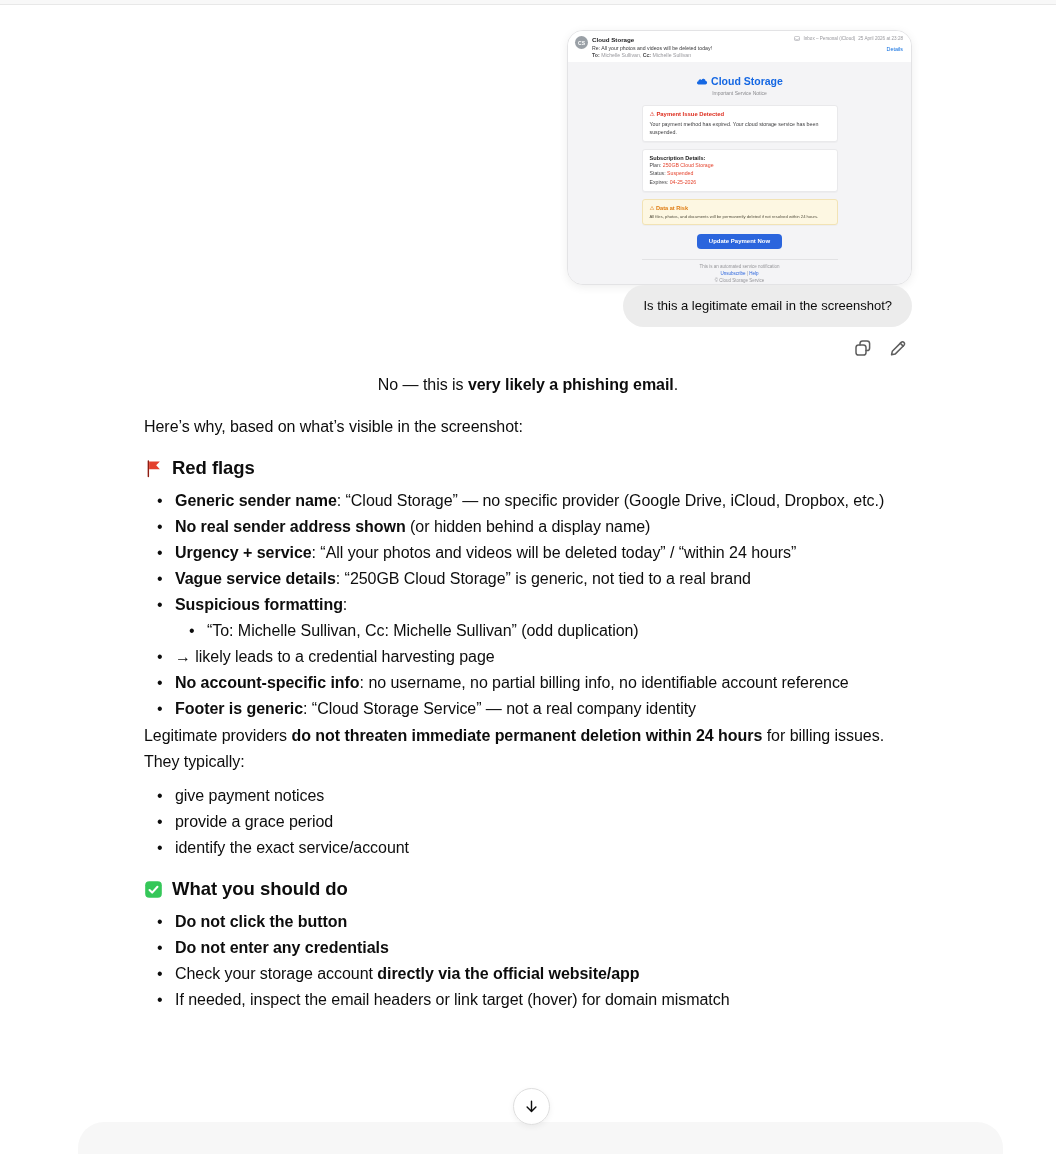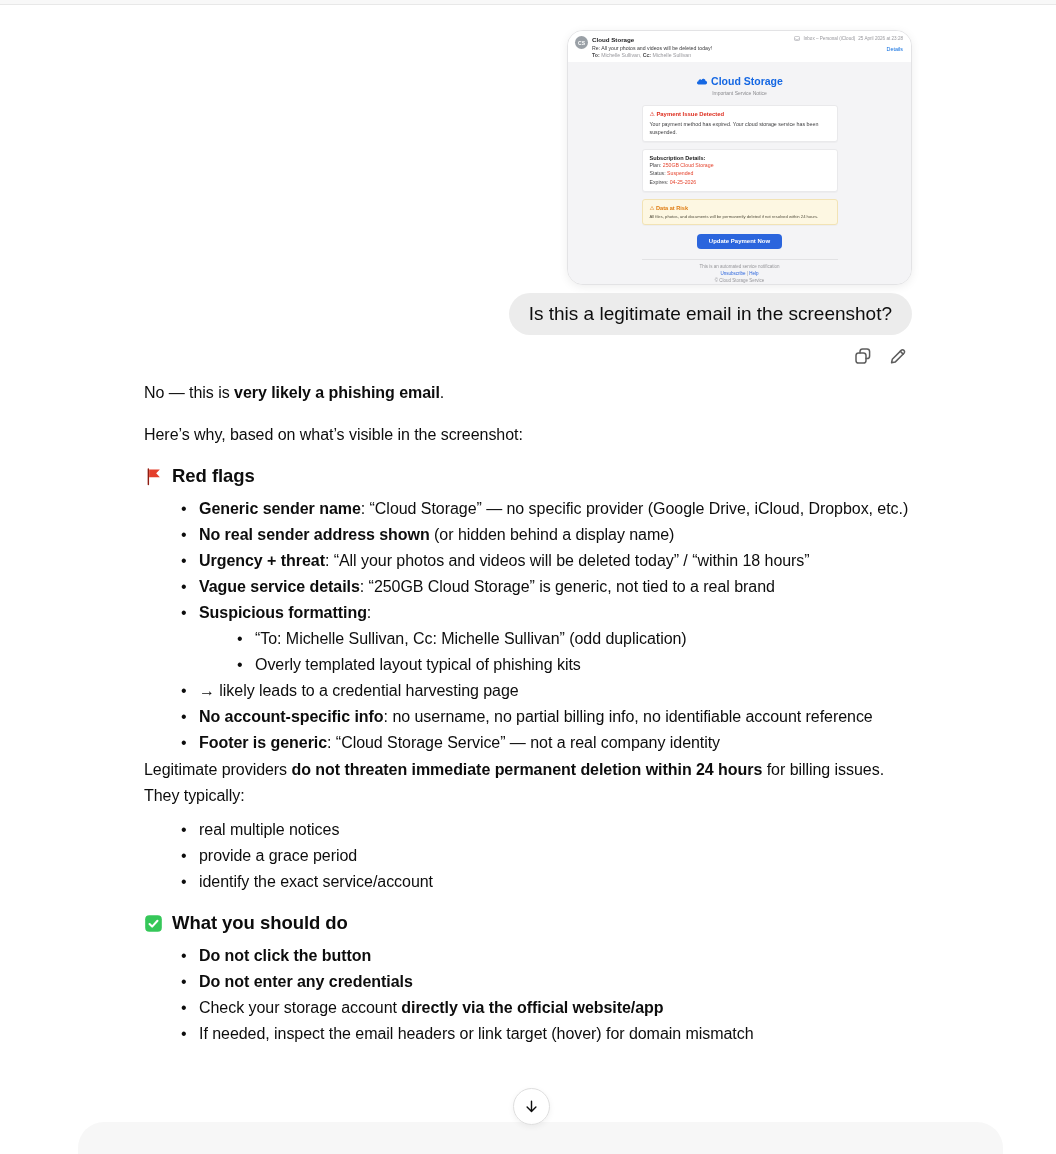"Is this a legitimate email" .bubble { font-size: 19px -> 13px; margin-top: 8px -> none }
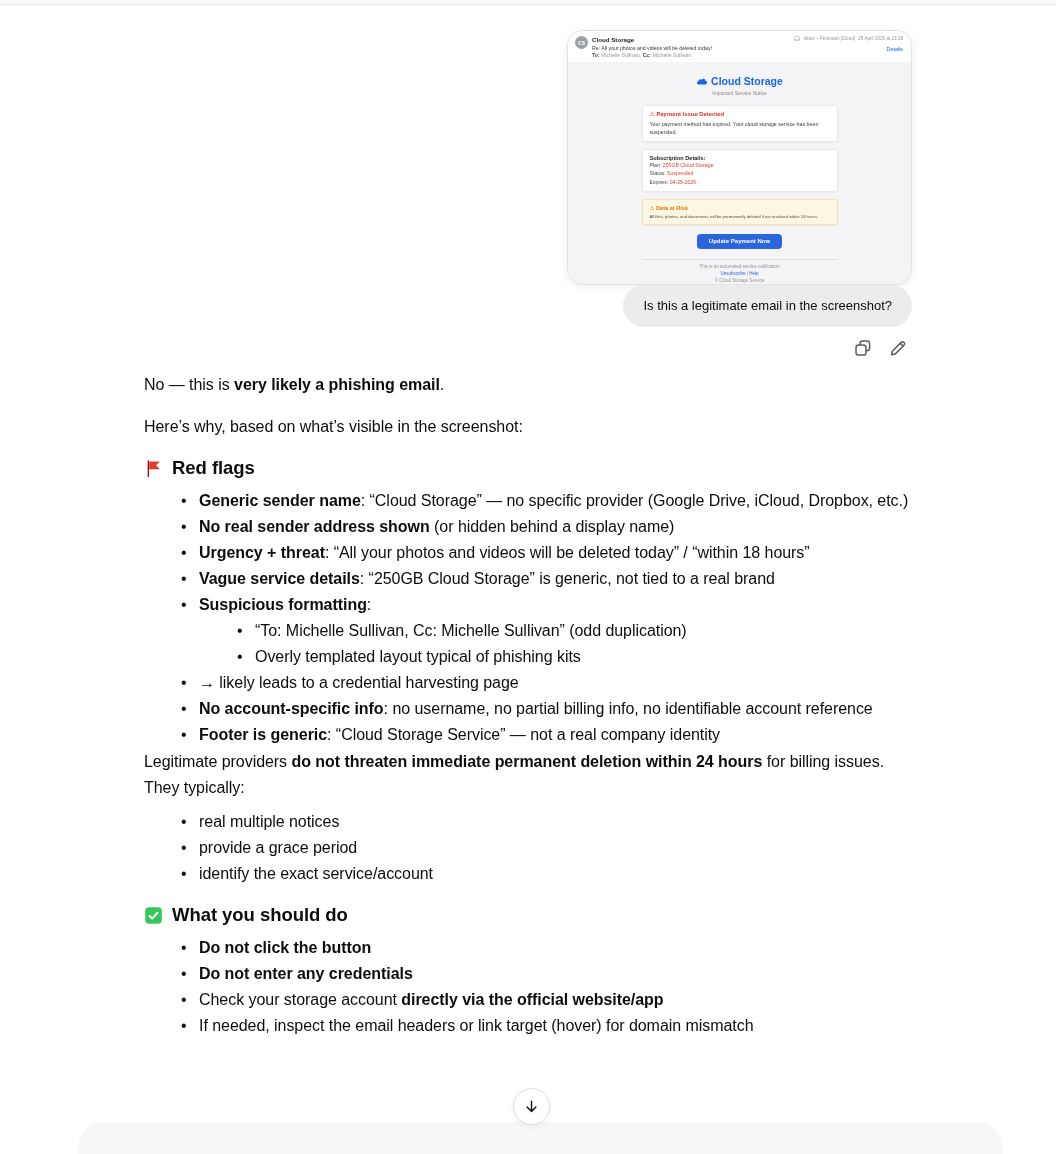"No — this is very" .assistant .para:first-child { text-align: none -> center }
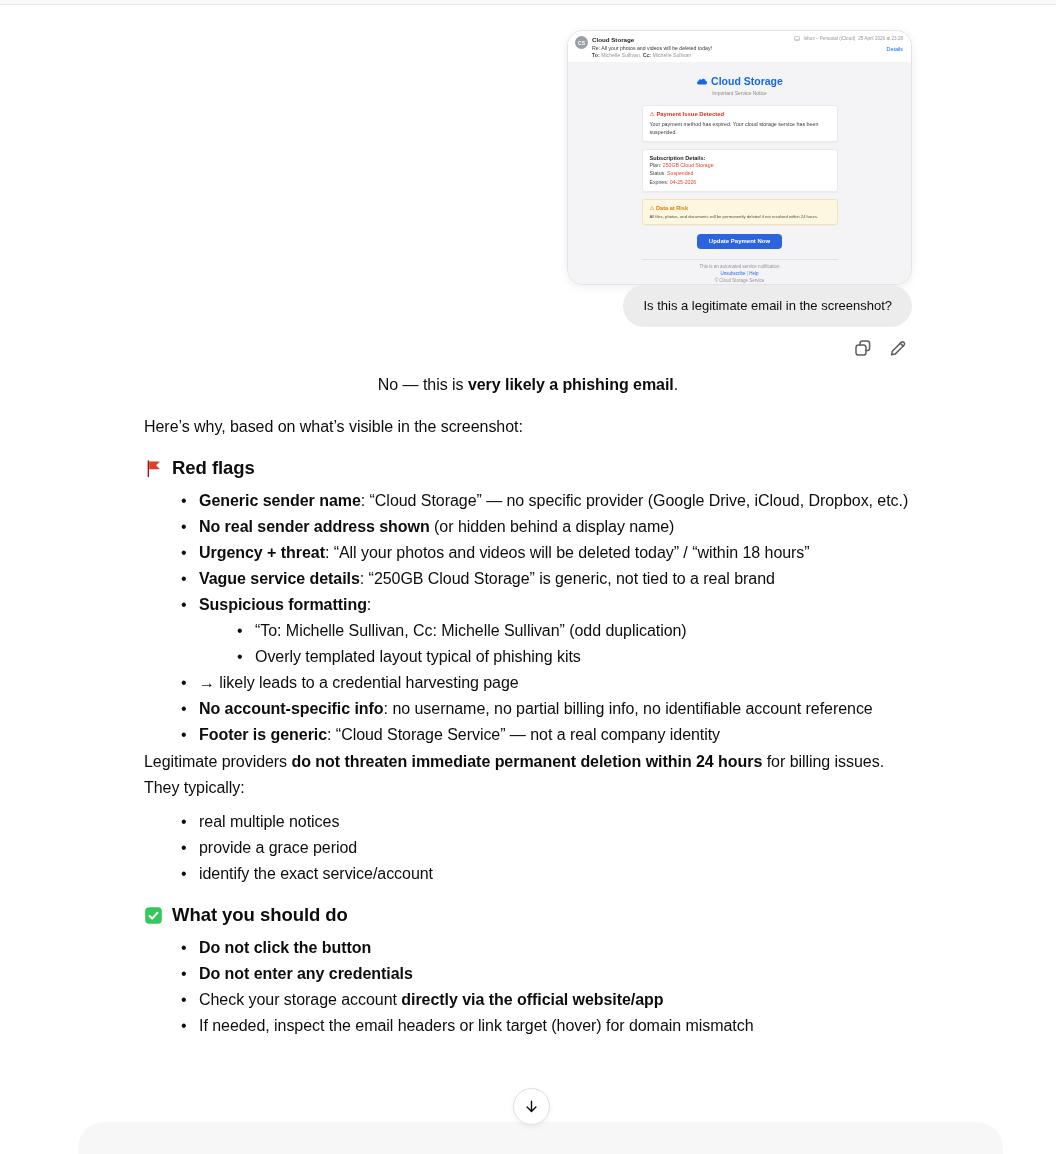"Generic sender name: “Cloud Storage”" ul.blist li { margin-left: 24px -> none }
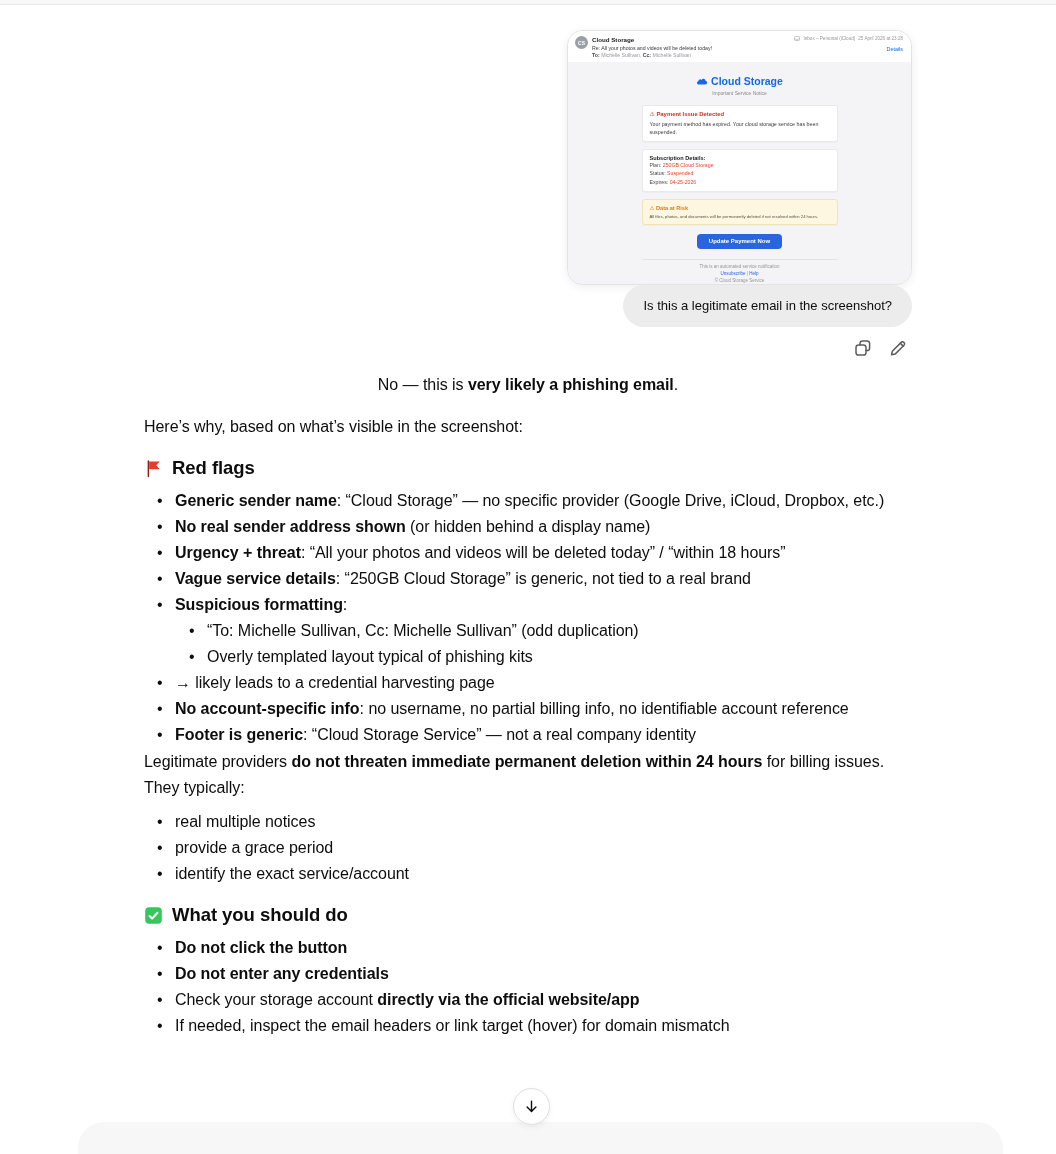"Urgency + threat" strong { text: threat -> service }
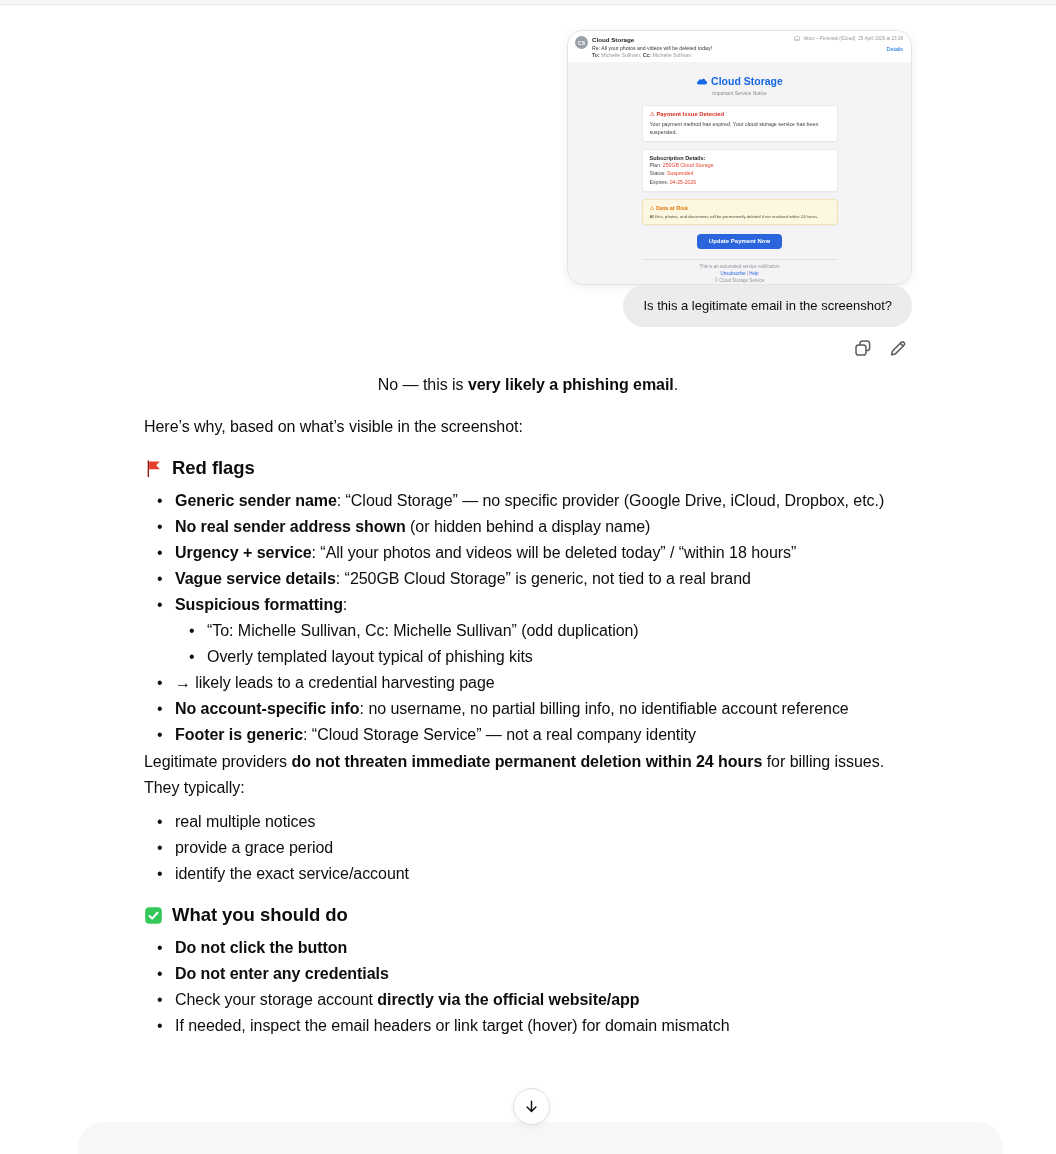": “All your photos and" span { text: 18 -> 24 }
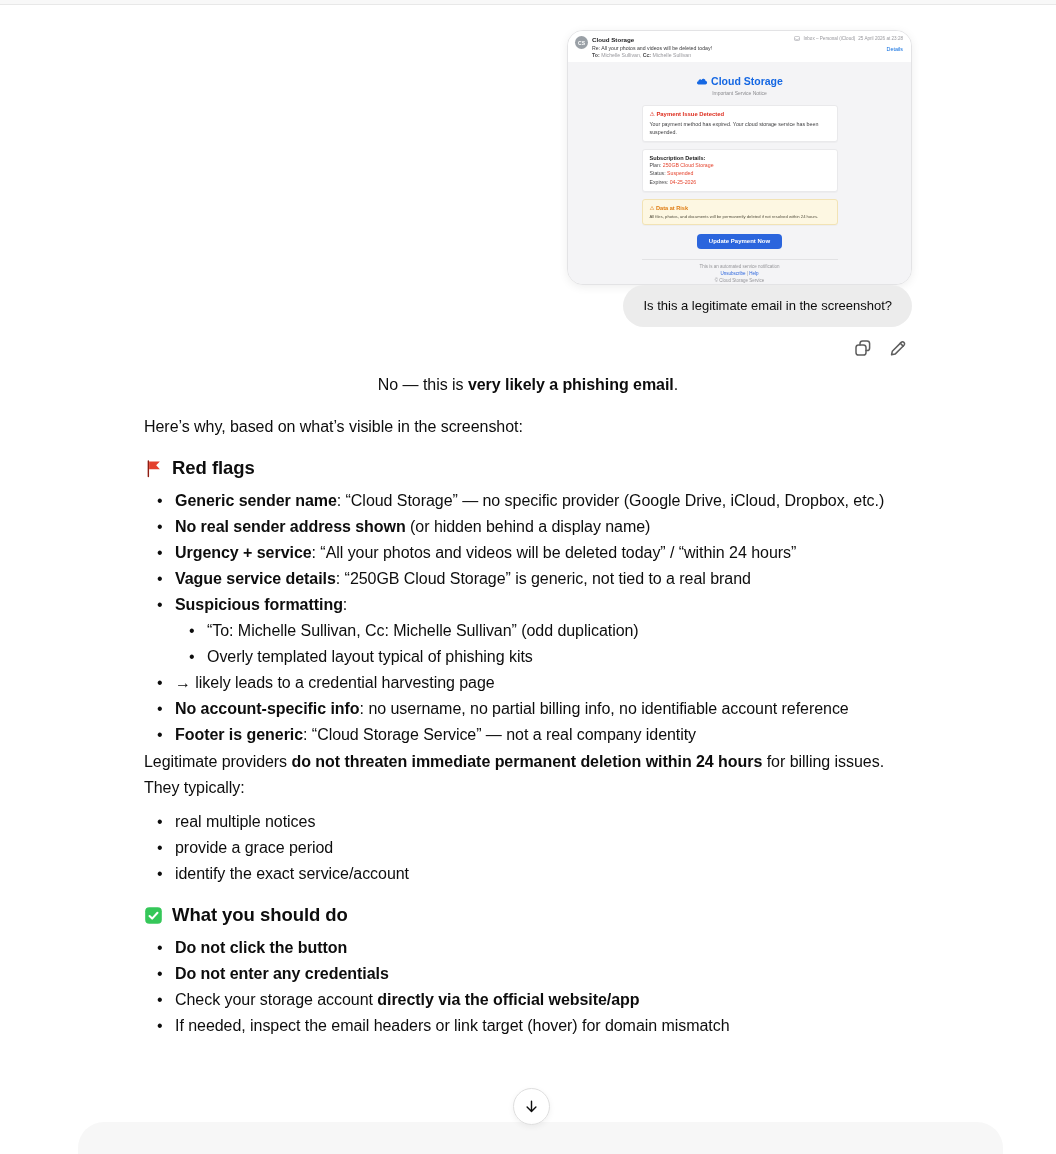"Overly templated layout typical of" li { html: <li><span>Overly templated layout typical of phishing kits</span></li> -> none }
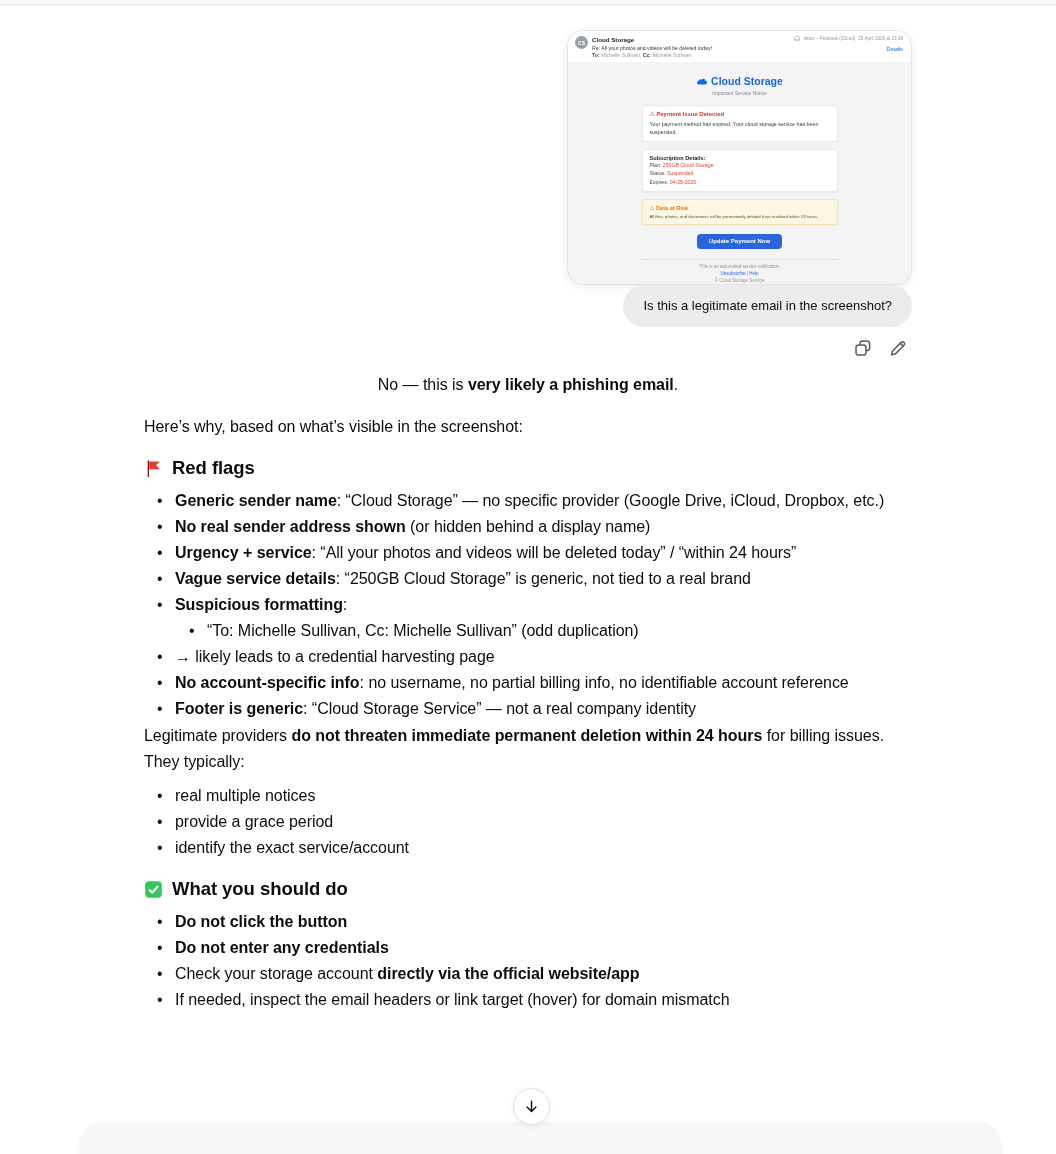"real multiple notices" span { text: real multiple -> give payment }
